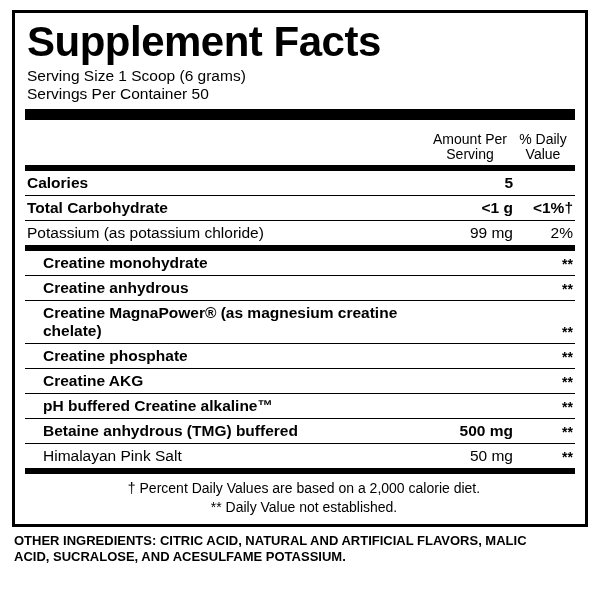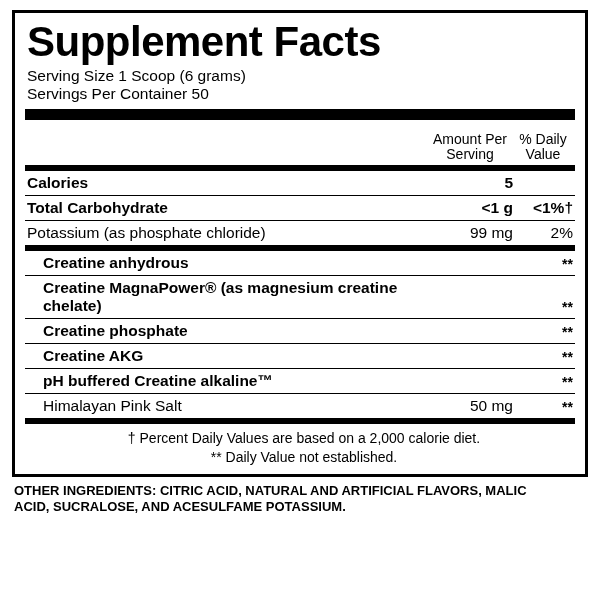"Potassium (as phosphate chloride)" td.col-name { text: phosphate -> potassium }
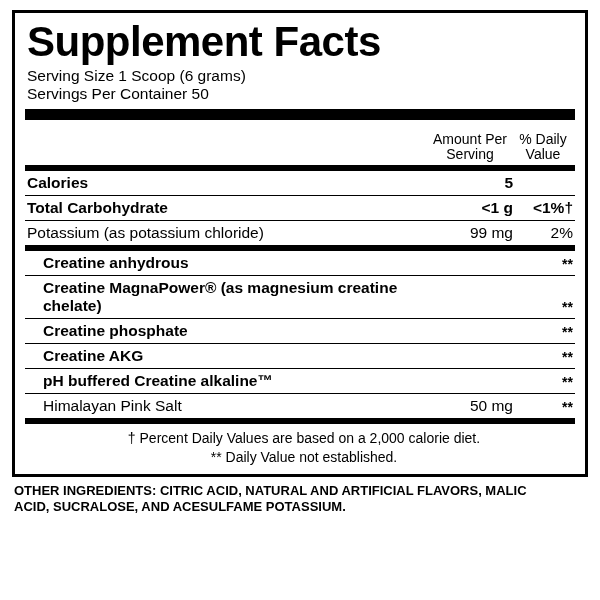"Creatine monohydrate" tr.sub-row { html: none -> <tr> <td>Creatine monohydrate</td> <td></td> <td>**</td> </tr> }
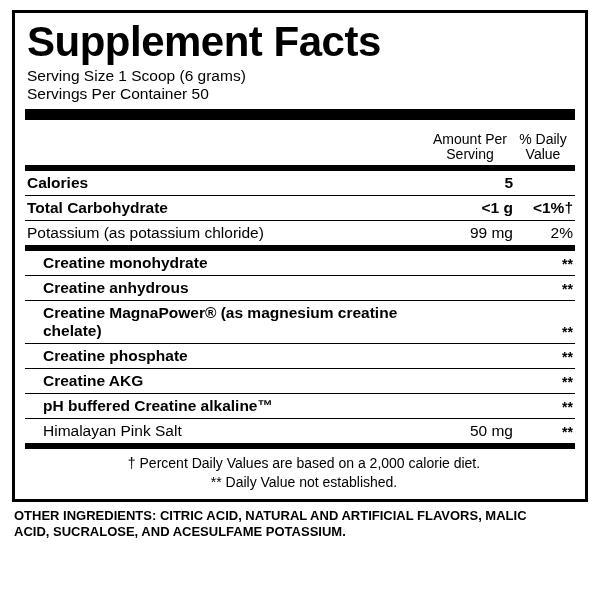"Betaine anhydrous (TMG) buffered" tr.sub-row { html: none -> <tr> <td>Betaine anhydrous (TMG) buffered</td> <td>500 mg</td> <td>**</td> </tr> }
